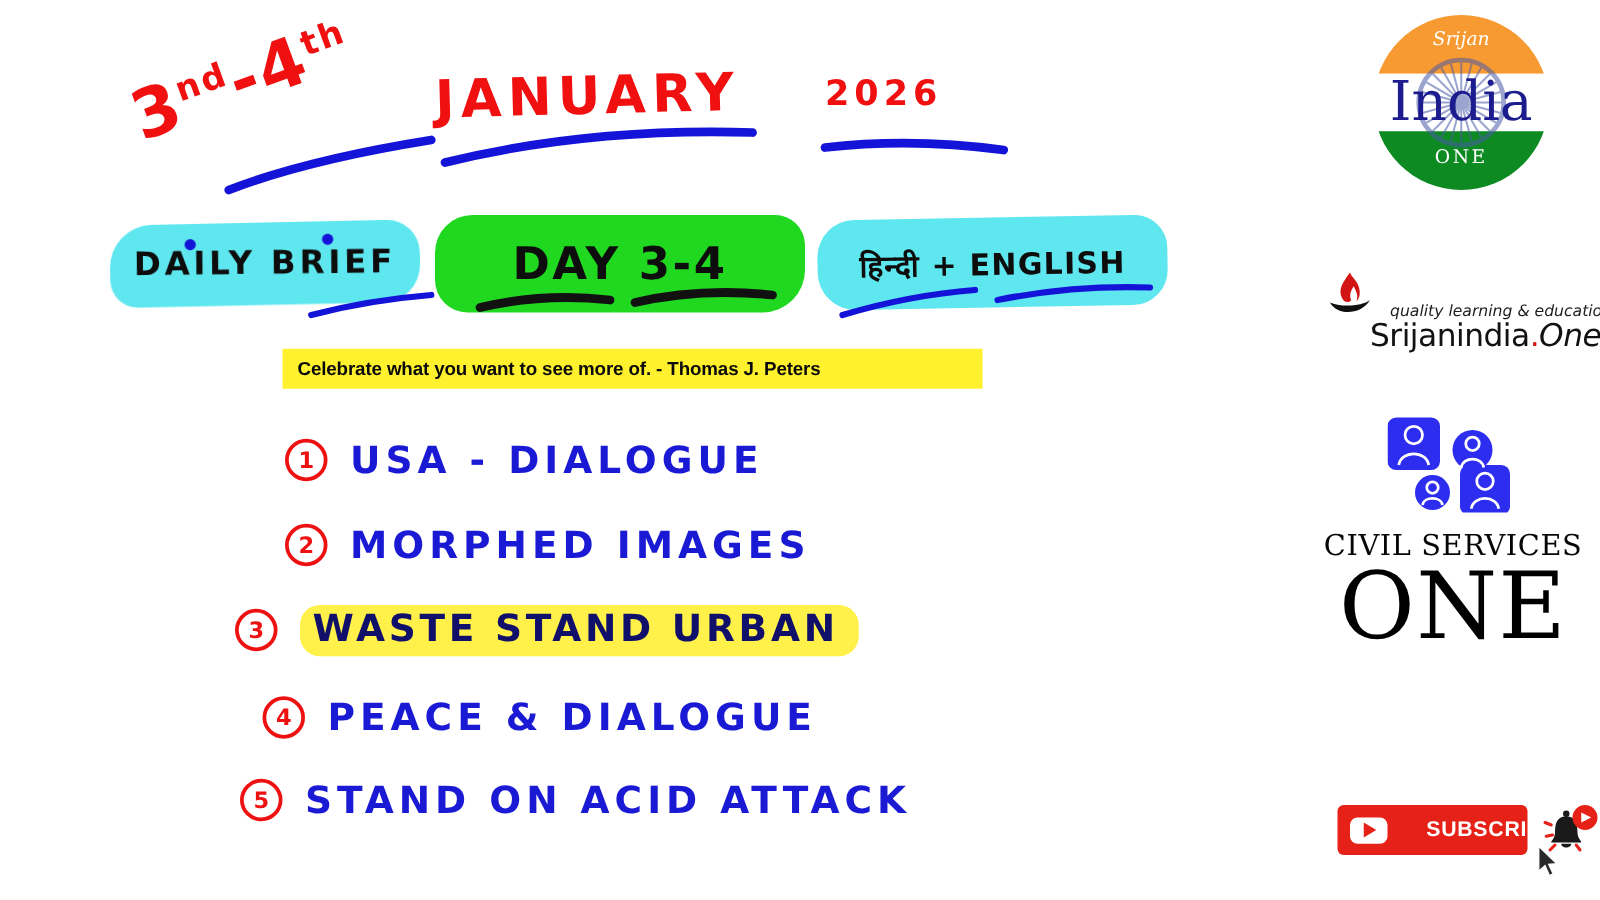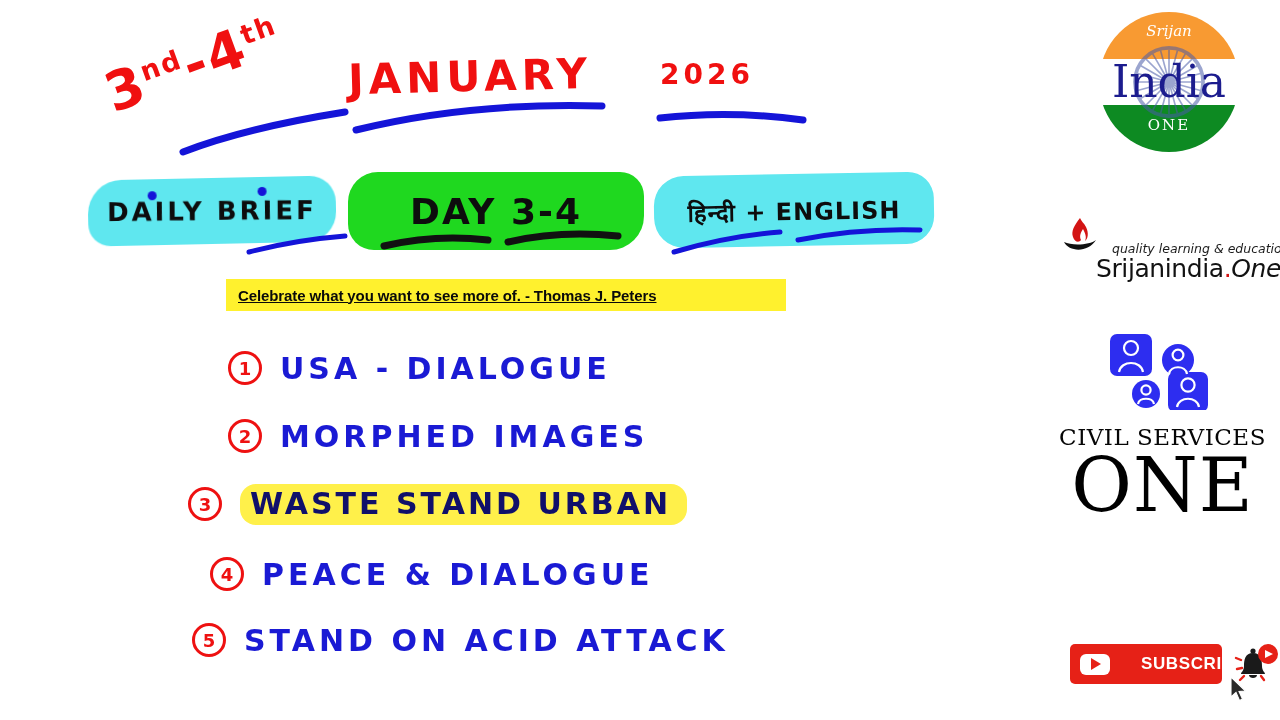"Celebrate what you want to" .quote-banner .qtext { text-decoration: underline -> none }
